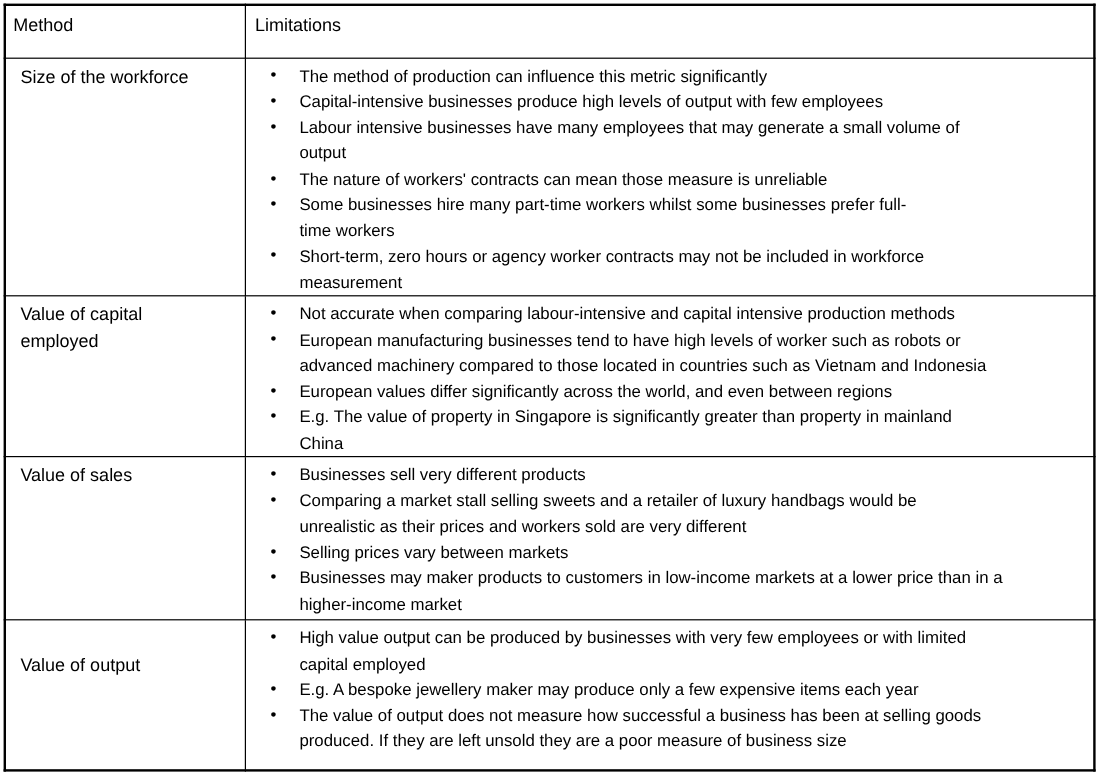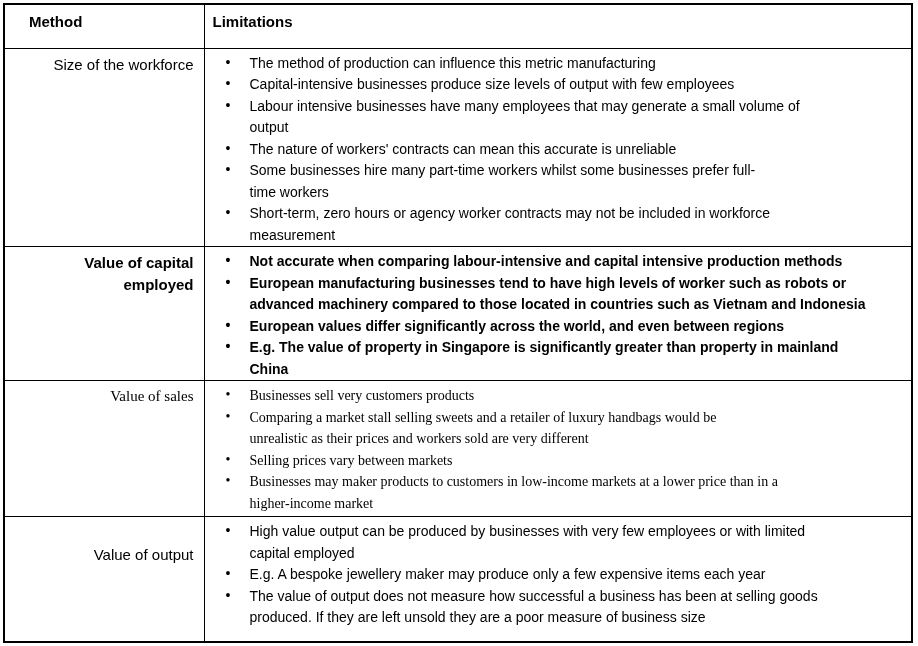"Method" thead th { font-weight: bold -> normal; padding: 7px 8px 0 24px -> 7px 8px 0 6px }
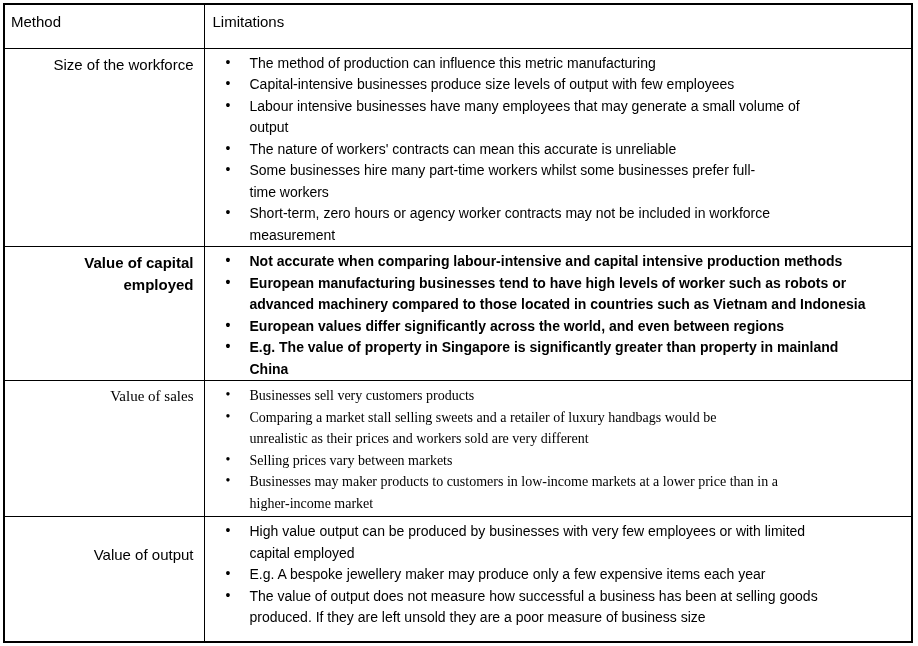"Size of the workforce" td.method-cell { text-align: right -> none }
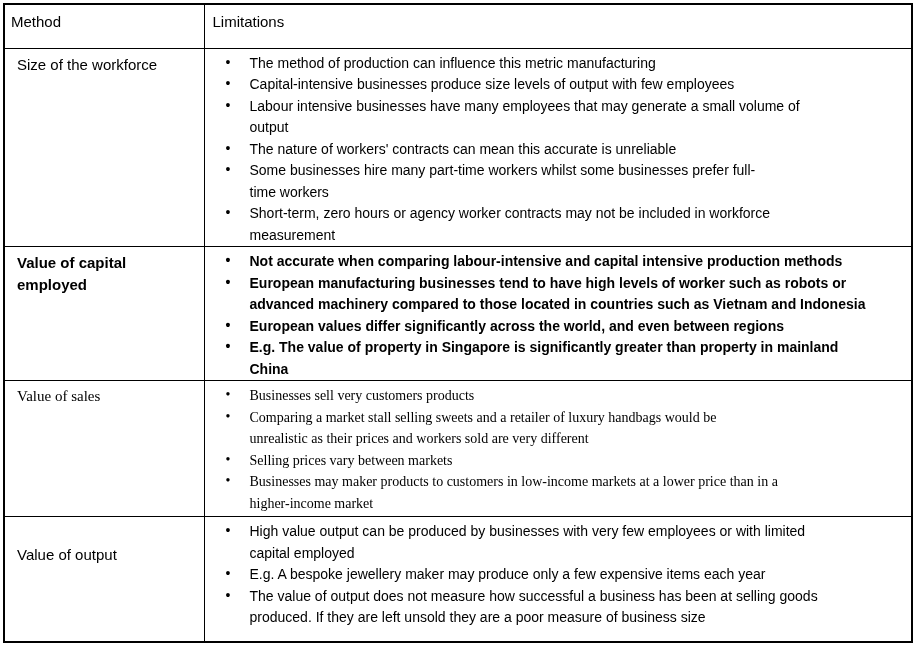"The method of production can" span.li-text { text: manufacturing -> significantly }
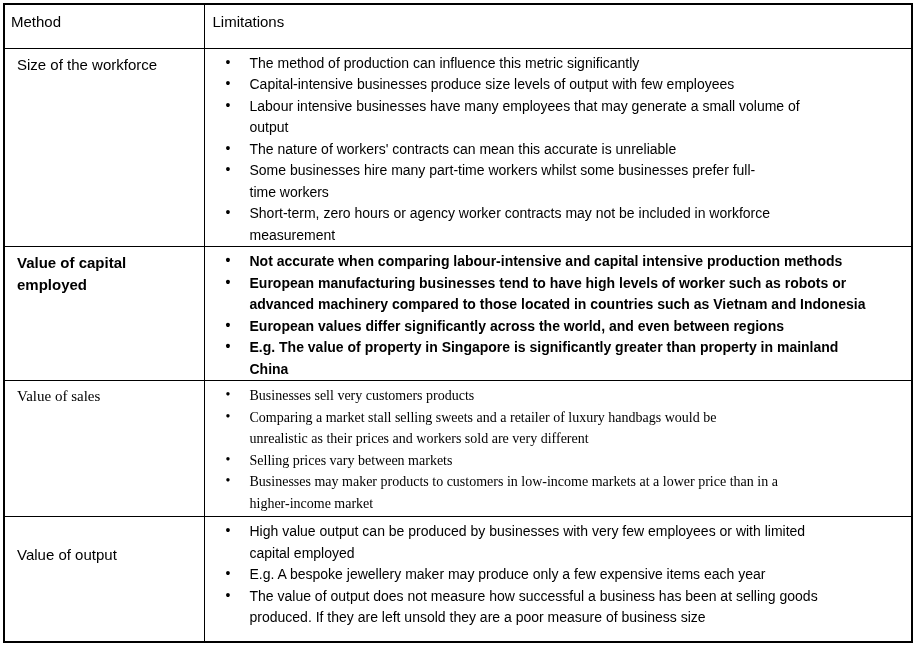"Capital-intensive businesses produce" span.li-text { text: size -> high }
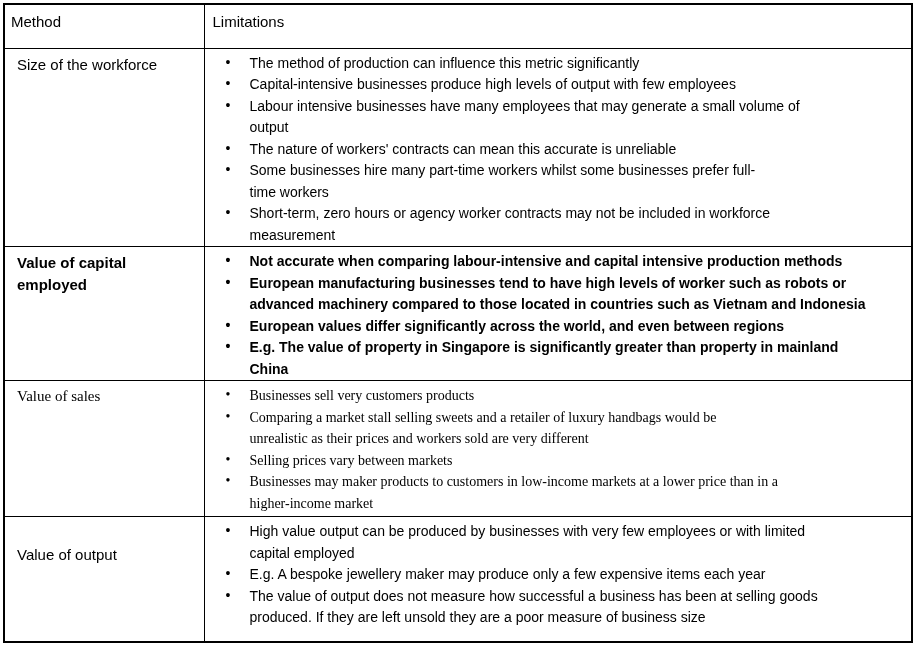"The nature of workers' contracts" span.li-text { text: this accurate -> those measure }
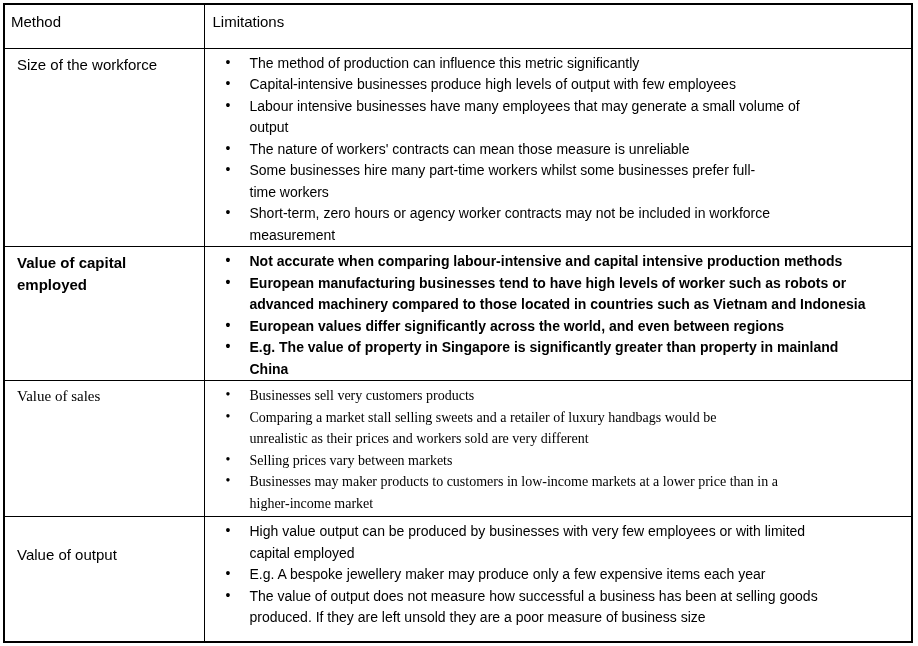"Value of capital" tbody tr:nth-child(2) td { font-weight: bold -> none }
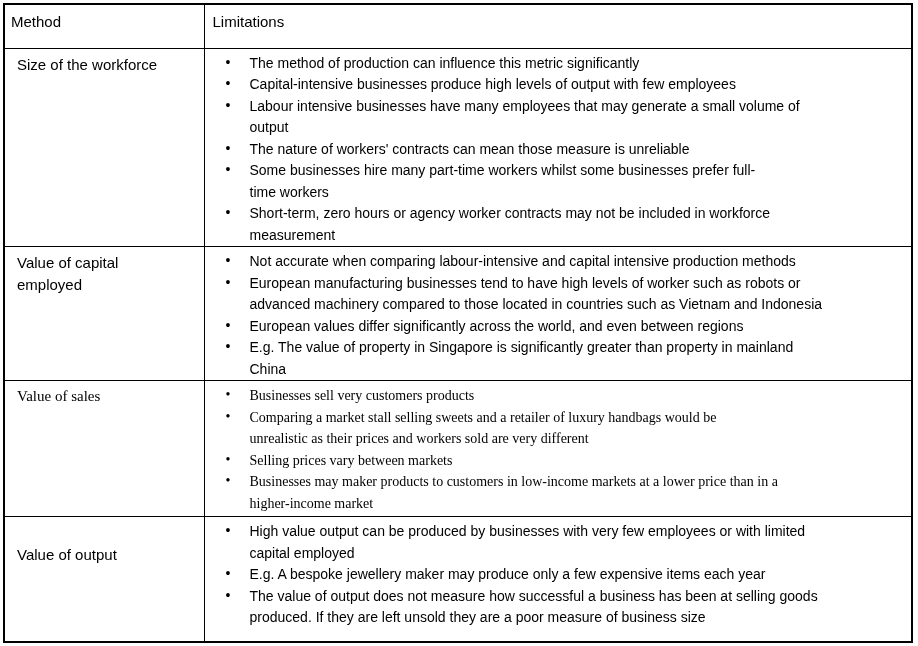"Value of sales" tbody tr:nth-child(3) td { font-family: Liberation Serif, serif -> none }
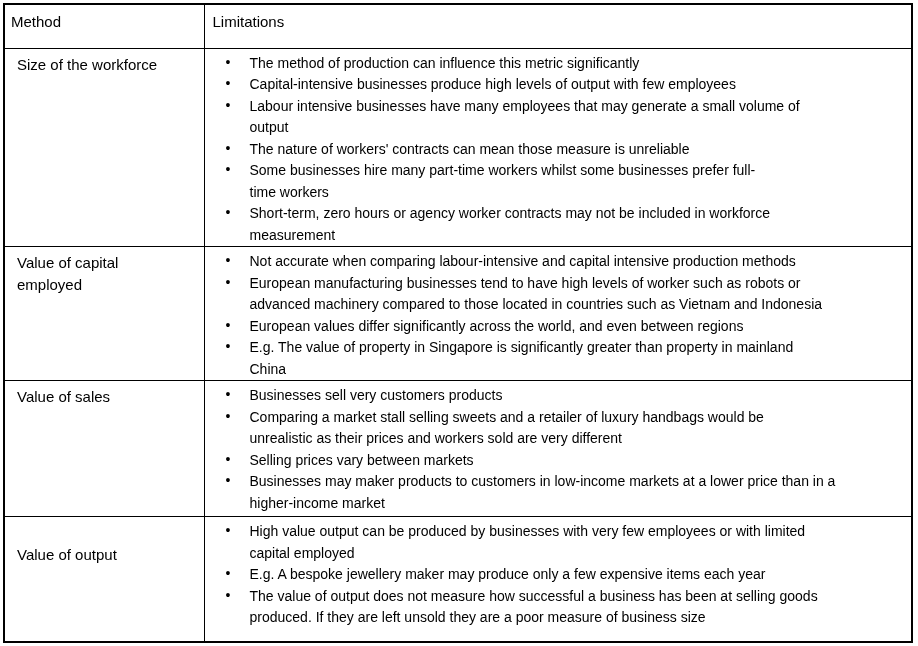"Businesses sell very customers products" span.li-text { text: customers -> different }
